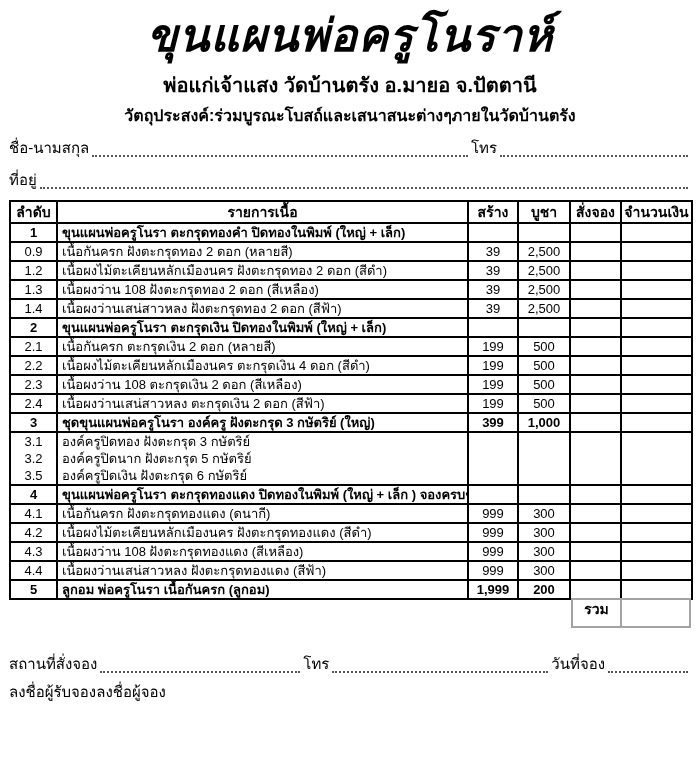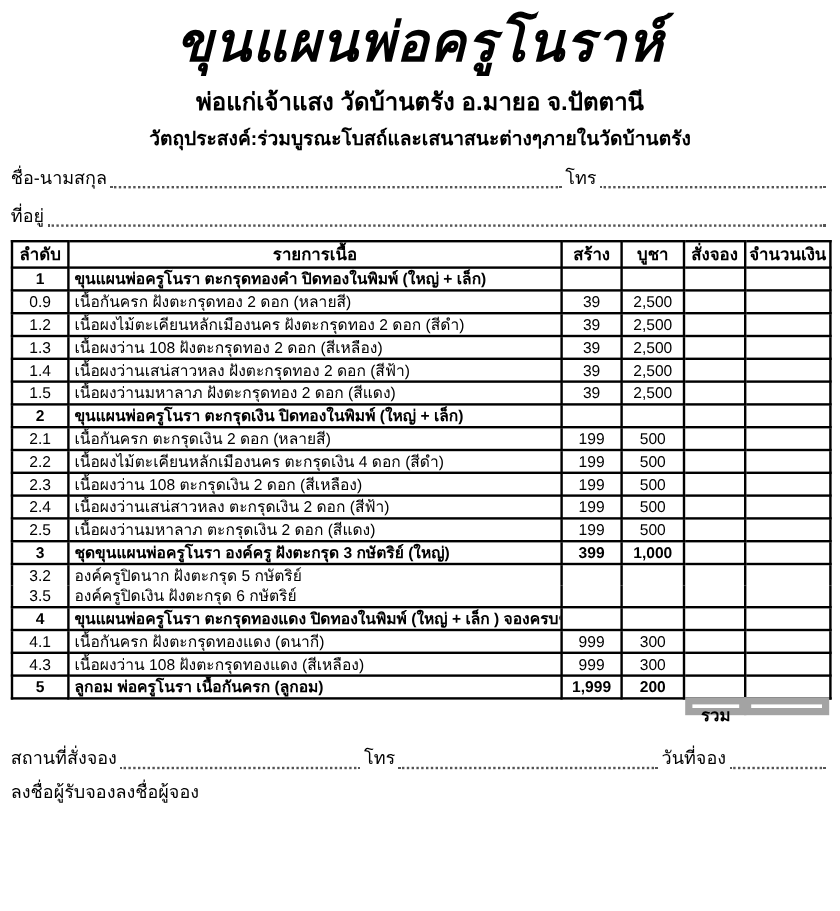"1.5" tr { html: <tr> <td>1.5</td> <td>เนื้อผงว่านมหาลาภ ฝังตะกรุดทอง 2 ดอก (สีแดง)</td> <td>39</td> <td>2,500</td> <td></td> <td></td> </tr> -> none }
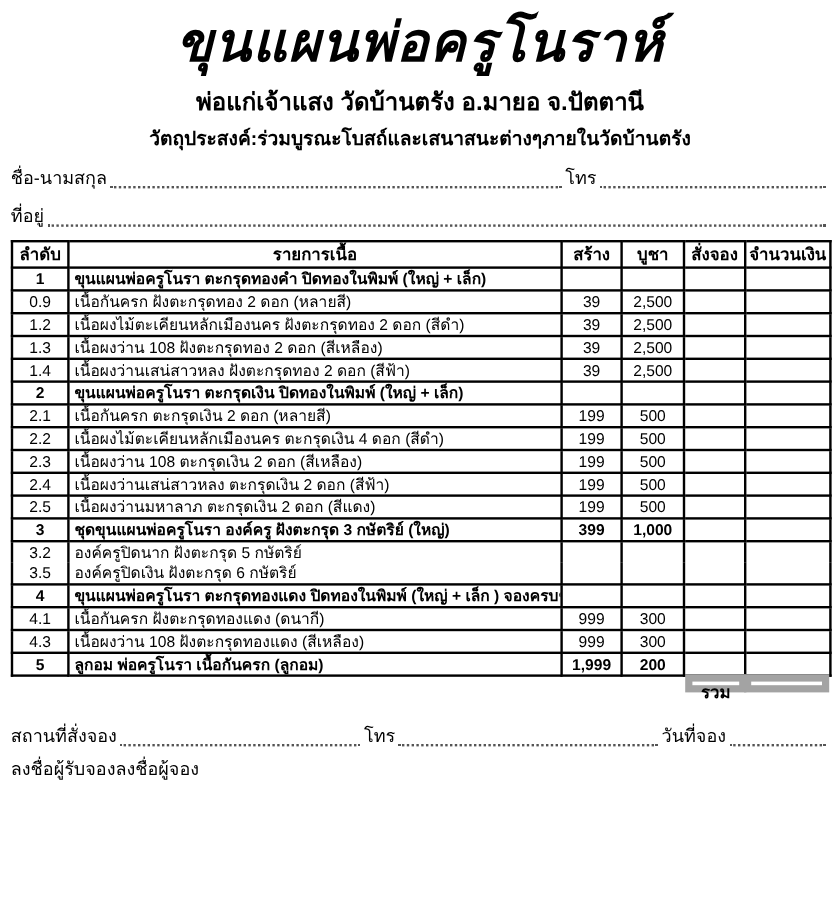"2.5" tr { html: <tr> <td>2.5</td> <td>เนื้อผงว่านมหาลาภ ตะกรุดเงิน 2 ดอก (สีแดง)</td> <td>199</td> <td>500</td> <td></td> <td></td> </tr> -> none }
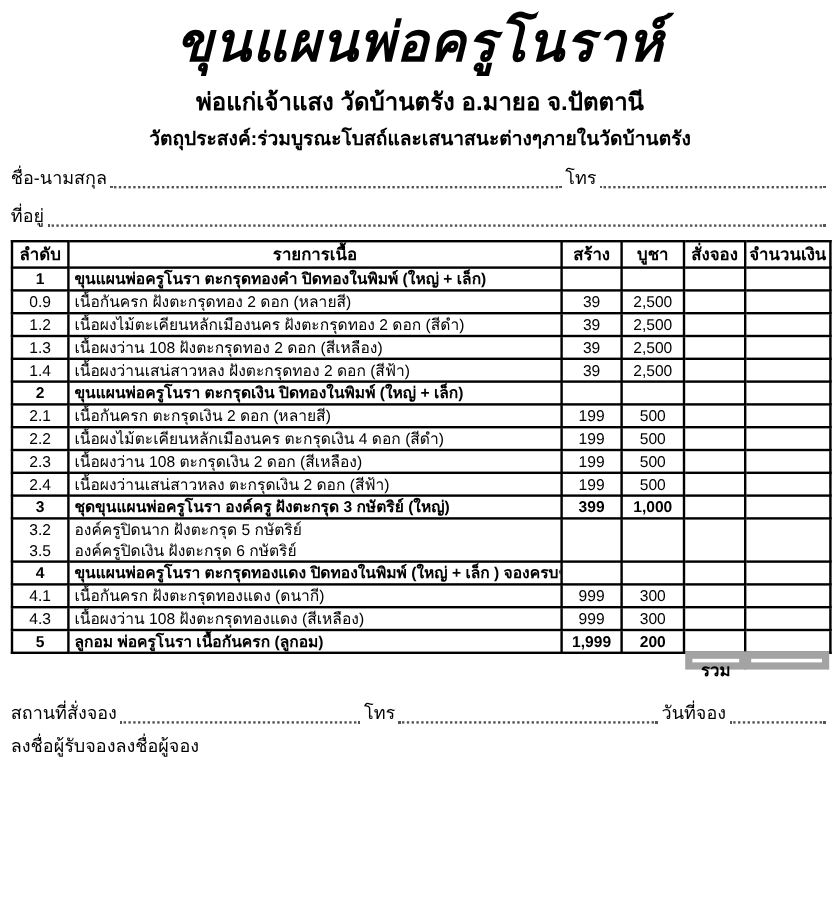"3.1" tr.nosep-prev { html: none -> <tr> <td>3.1</td> <td>องค์ครูปิดทอง ฝังตะกรุด 3 กษัตริย์</td> <td></td> <td></td> <td></td> <td></td> </tr> }
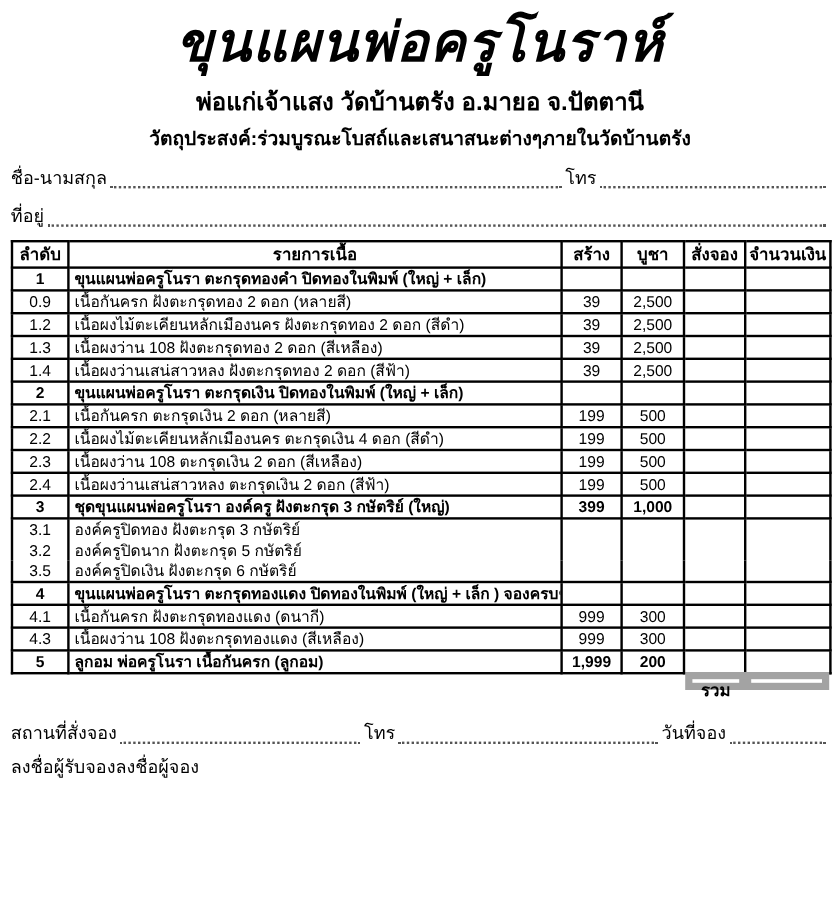"4.2" tr { html: none -> <tr> <td>4.2</td> <td>เนื้อผงไม้ตะเคียนหลักเมืองนคร ฝังตะกรุดทองแดง (สีดำ)</td> <td>999</td> <td>300</td> <td></td> <td></td> </tr> }
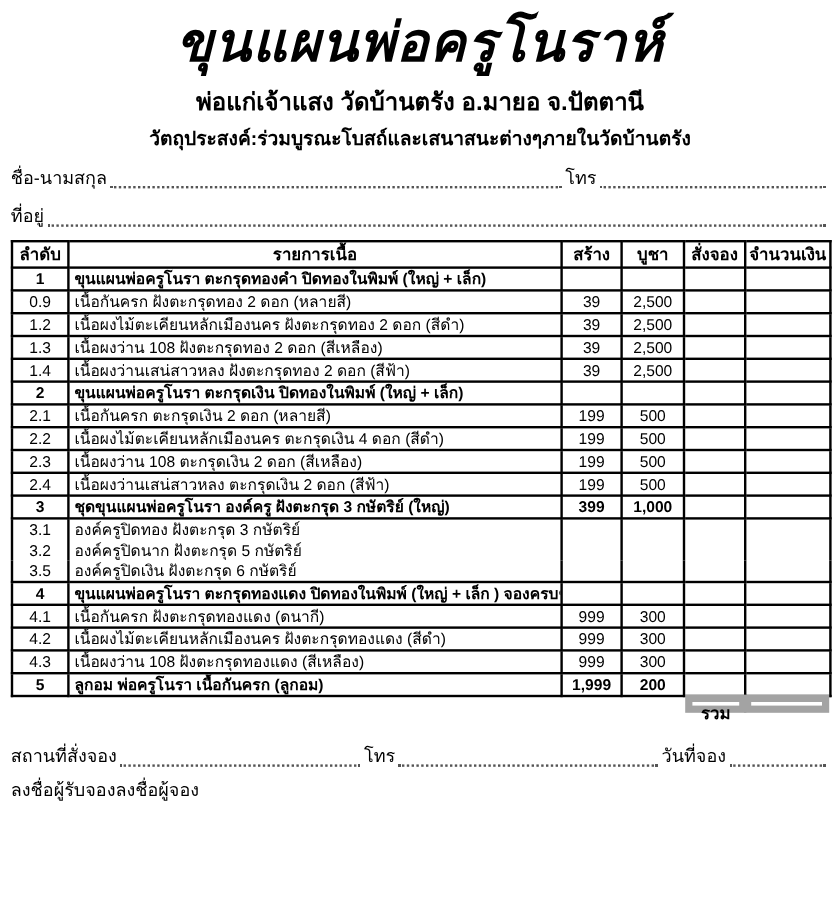"4.4" tr { html: none -> <tr> <td>4.4</td> <td>เนื้อผงว่านเสน่สาวหลง ฝังตะกรุดทองแดง (สีฟ้า)</td> <td>999</td> <td>300</td> <td></td> <td></td> </tr> }
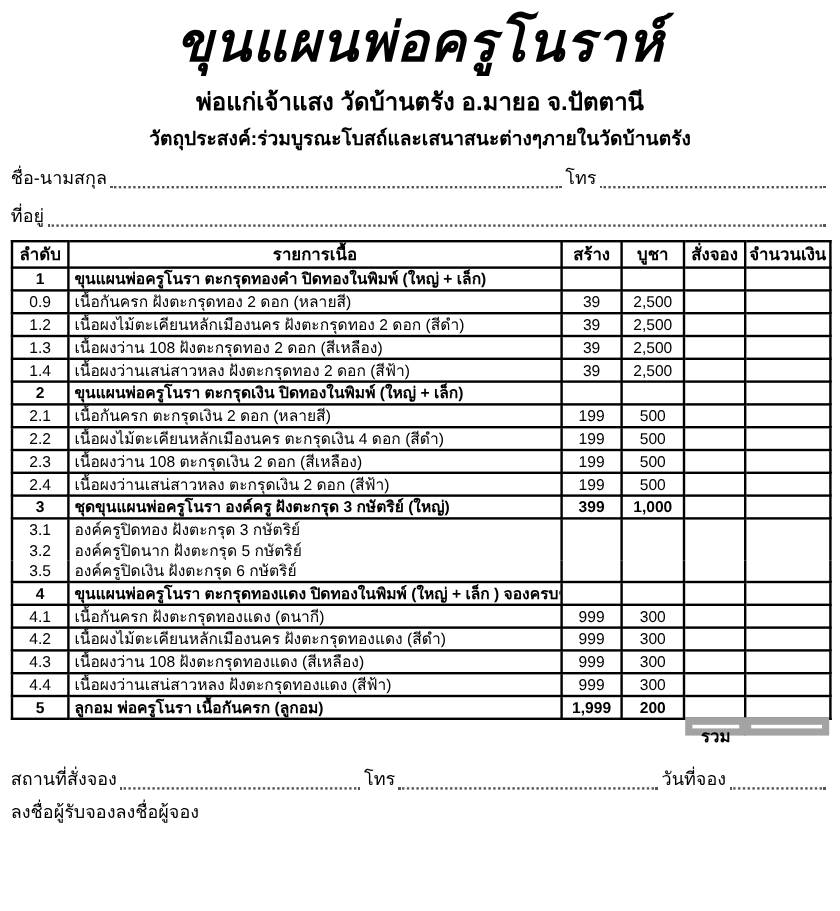"รวม" .total-cell { border: 6px solid #a3a3a3 -> 2px solid #a3a3a3; height: 15px -> 30px }
